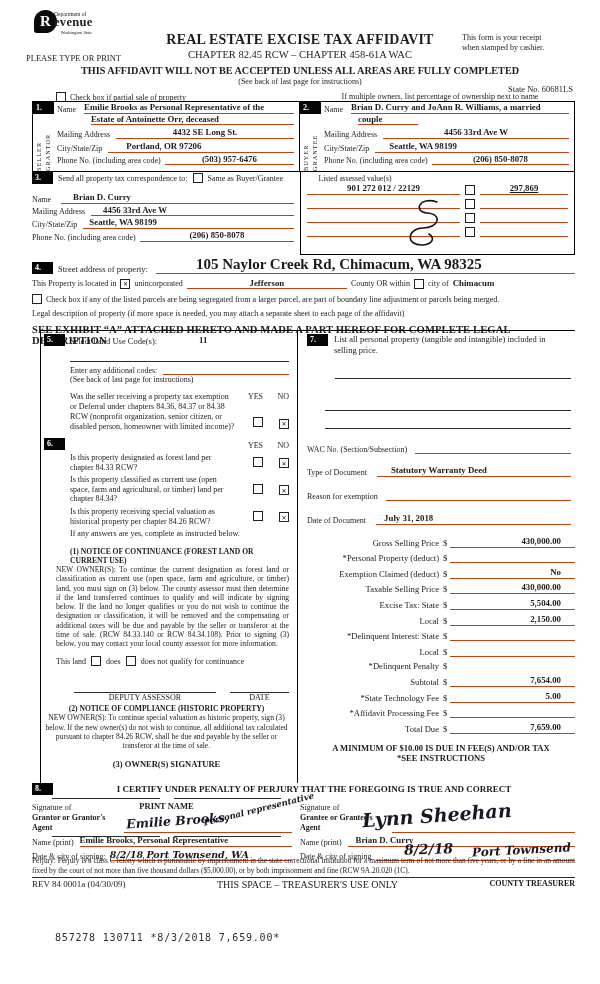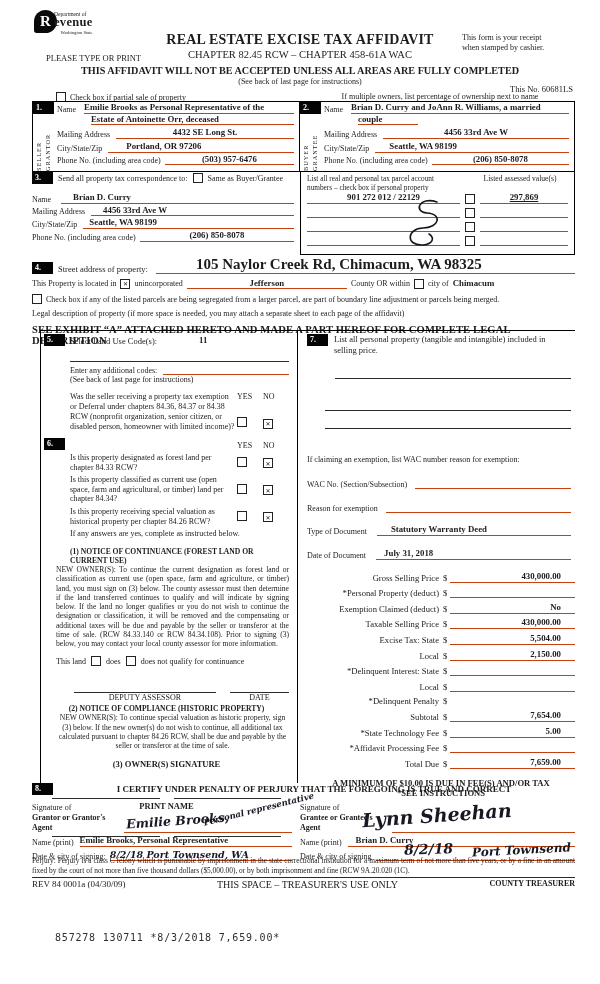"PLEASE TYPE OR PRINT" div.abs { left: 46px -> 26px }
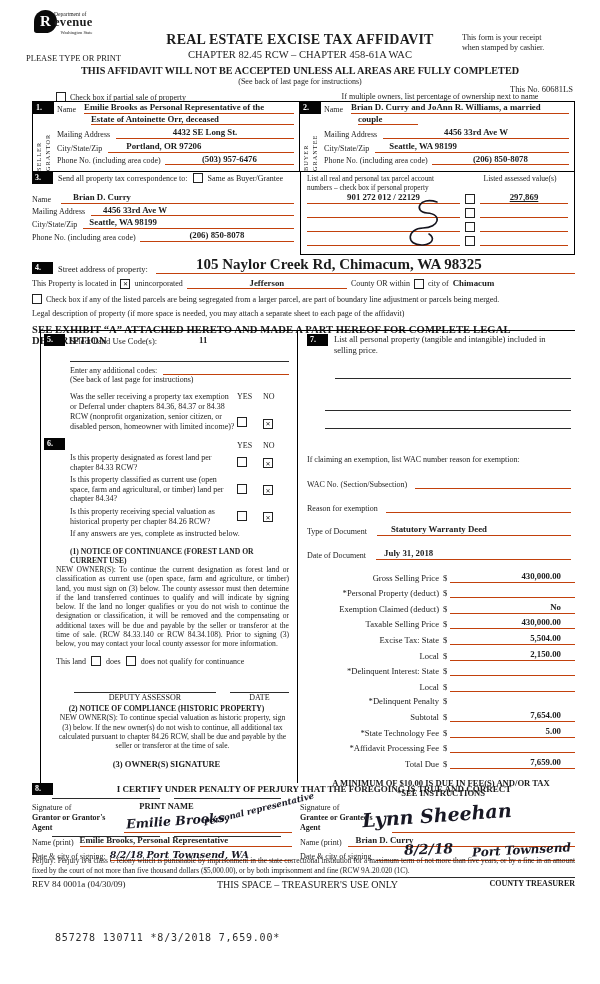"This No. 60681LS" div.abs { text: This -> State }
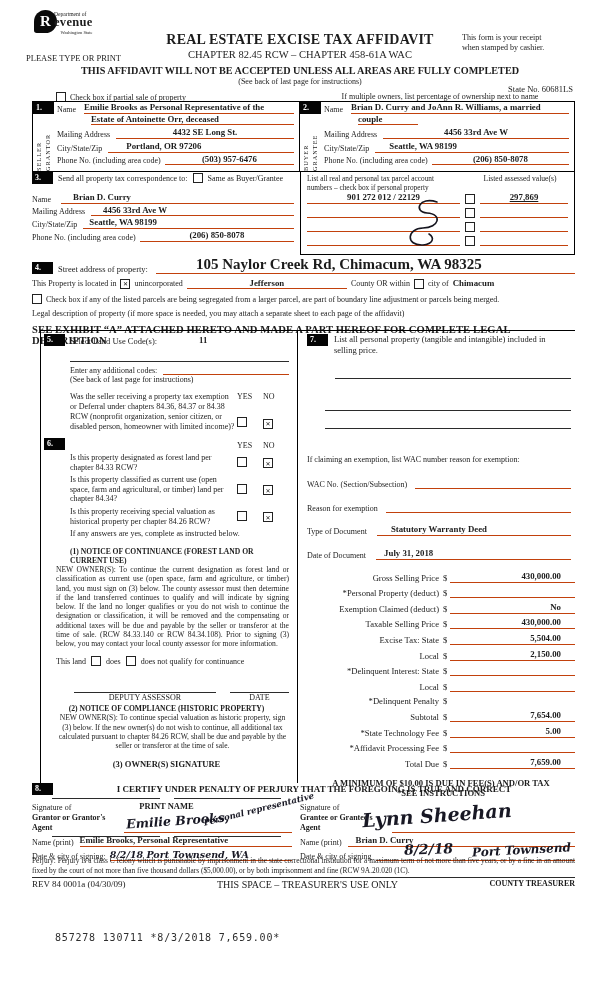"List all real and personal" div.sm7 { html: <div> <div>List all real and personal tax parcel account</div> <div>numbers – check box if personal property</div> </div> -> none }
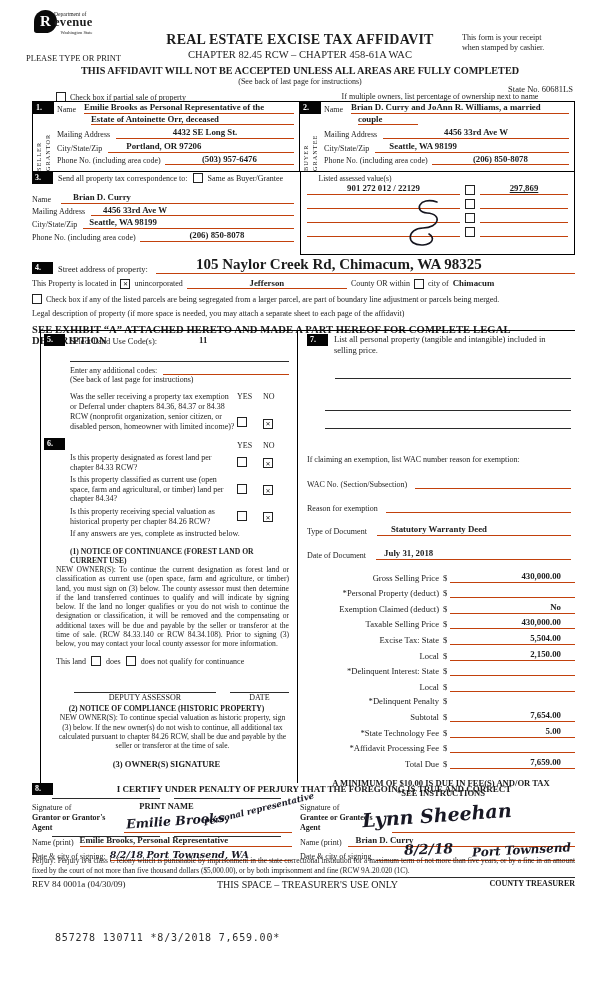"YES" .qcol { text-align: left -> right }
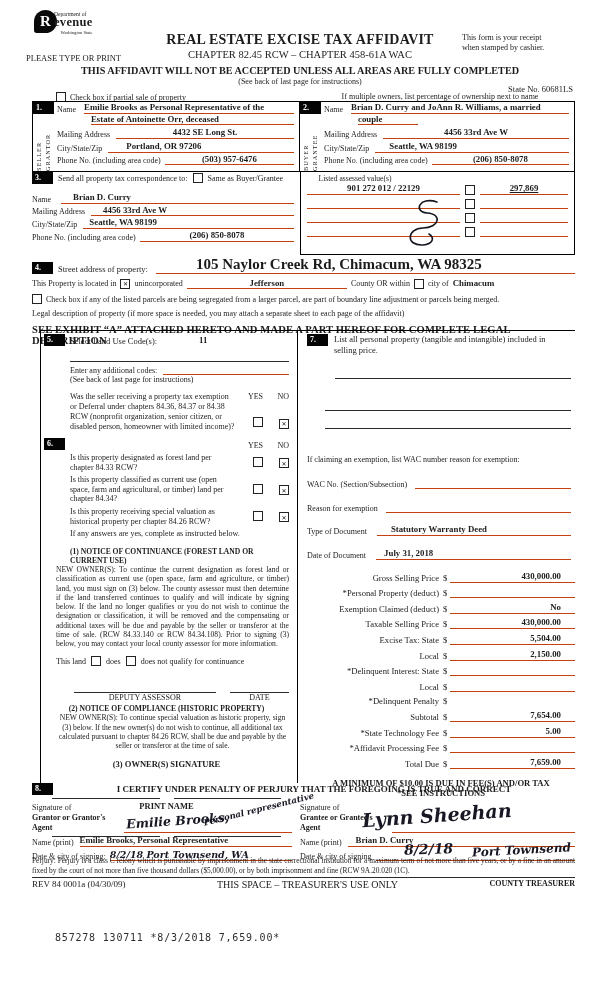"If claiming an exemption, list" div.sm8 { html: <div>If claiming an exemption, list WAC number reason for exemption:</div> -> none }
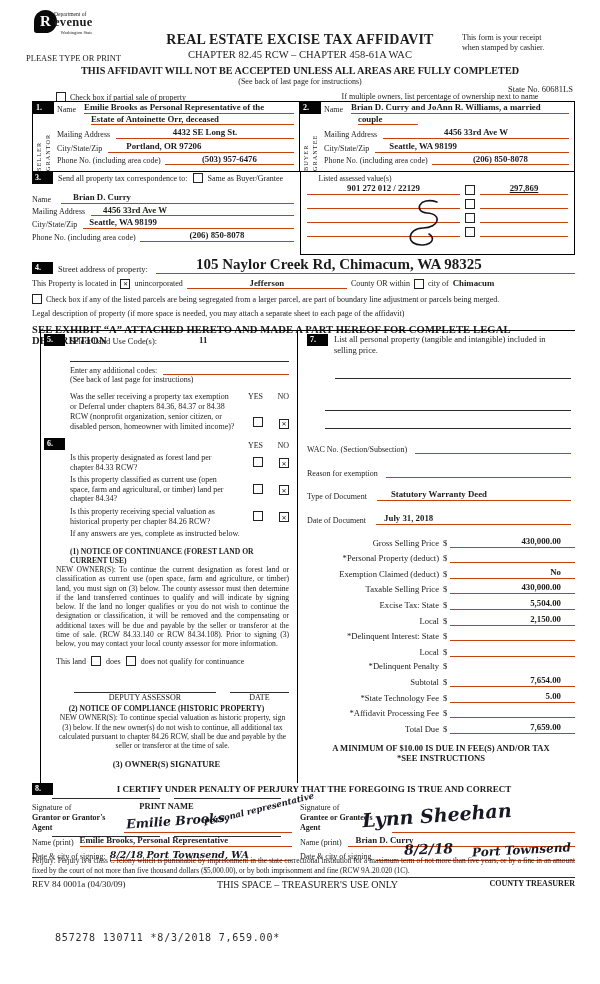"Reason for exemption" div.frow { order: before "Type of Document" -> after "Type of Document" }
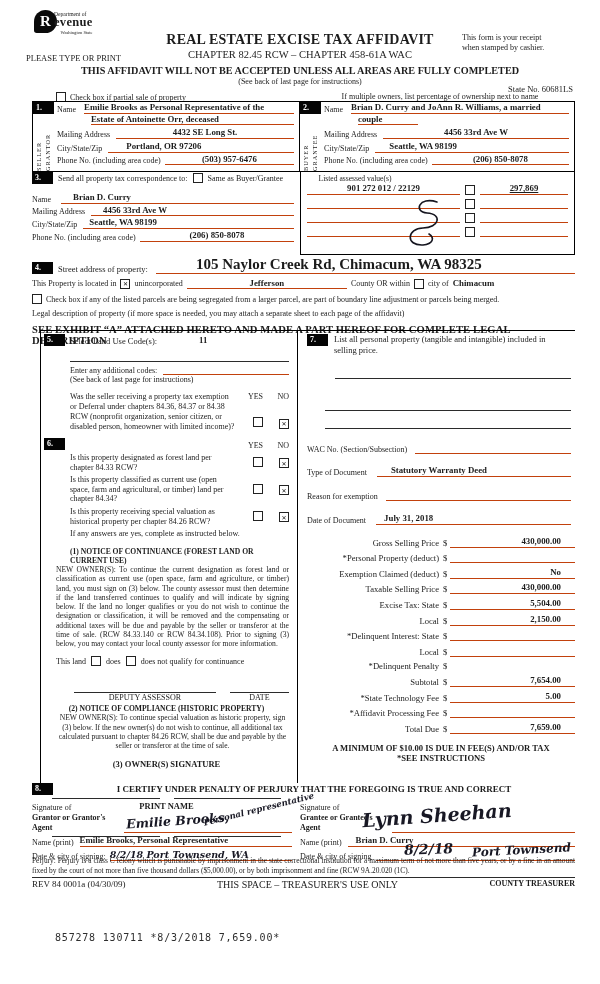"NEW OWNER(S): To continue special" div.sm75 { margin-left: 12px -> none }
